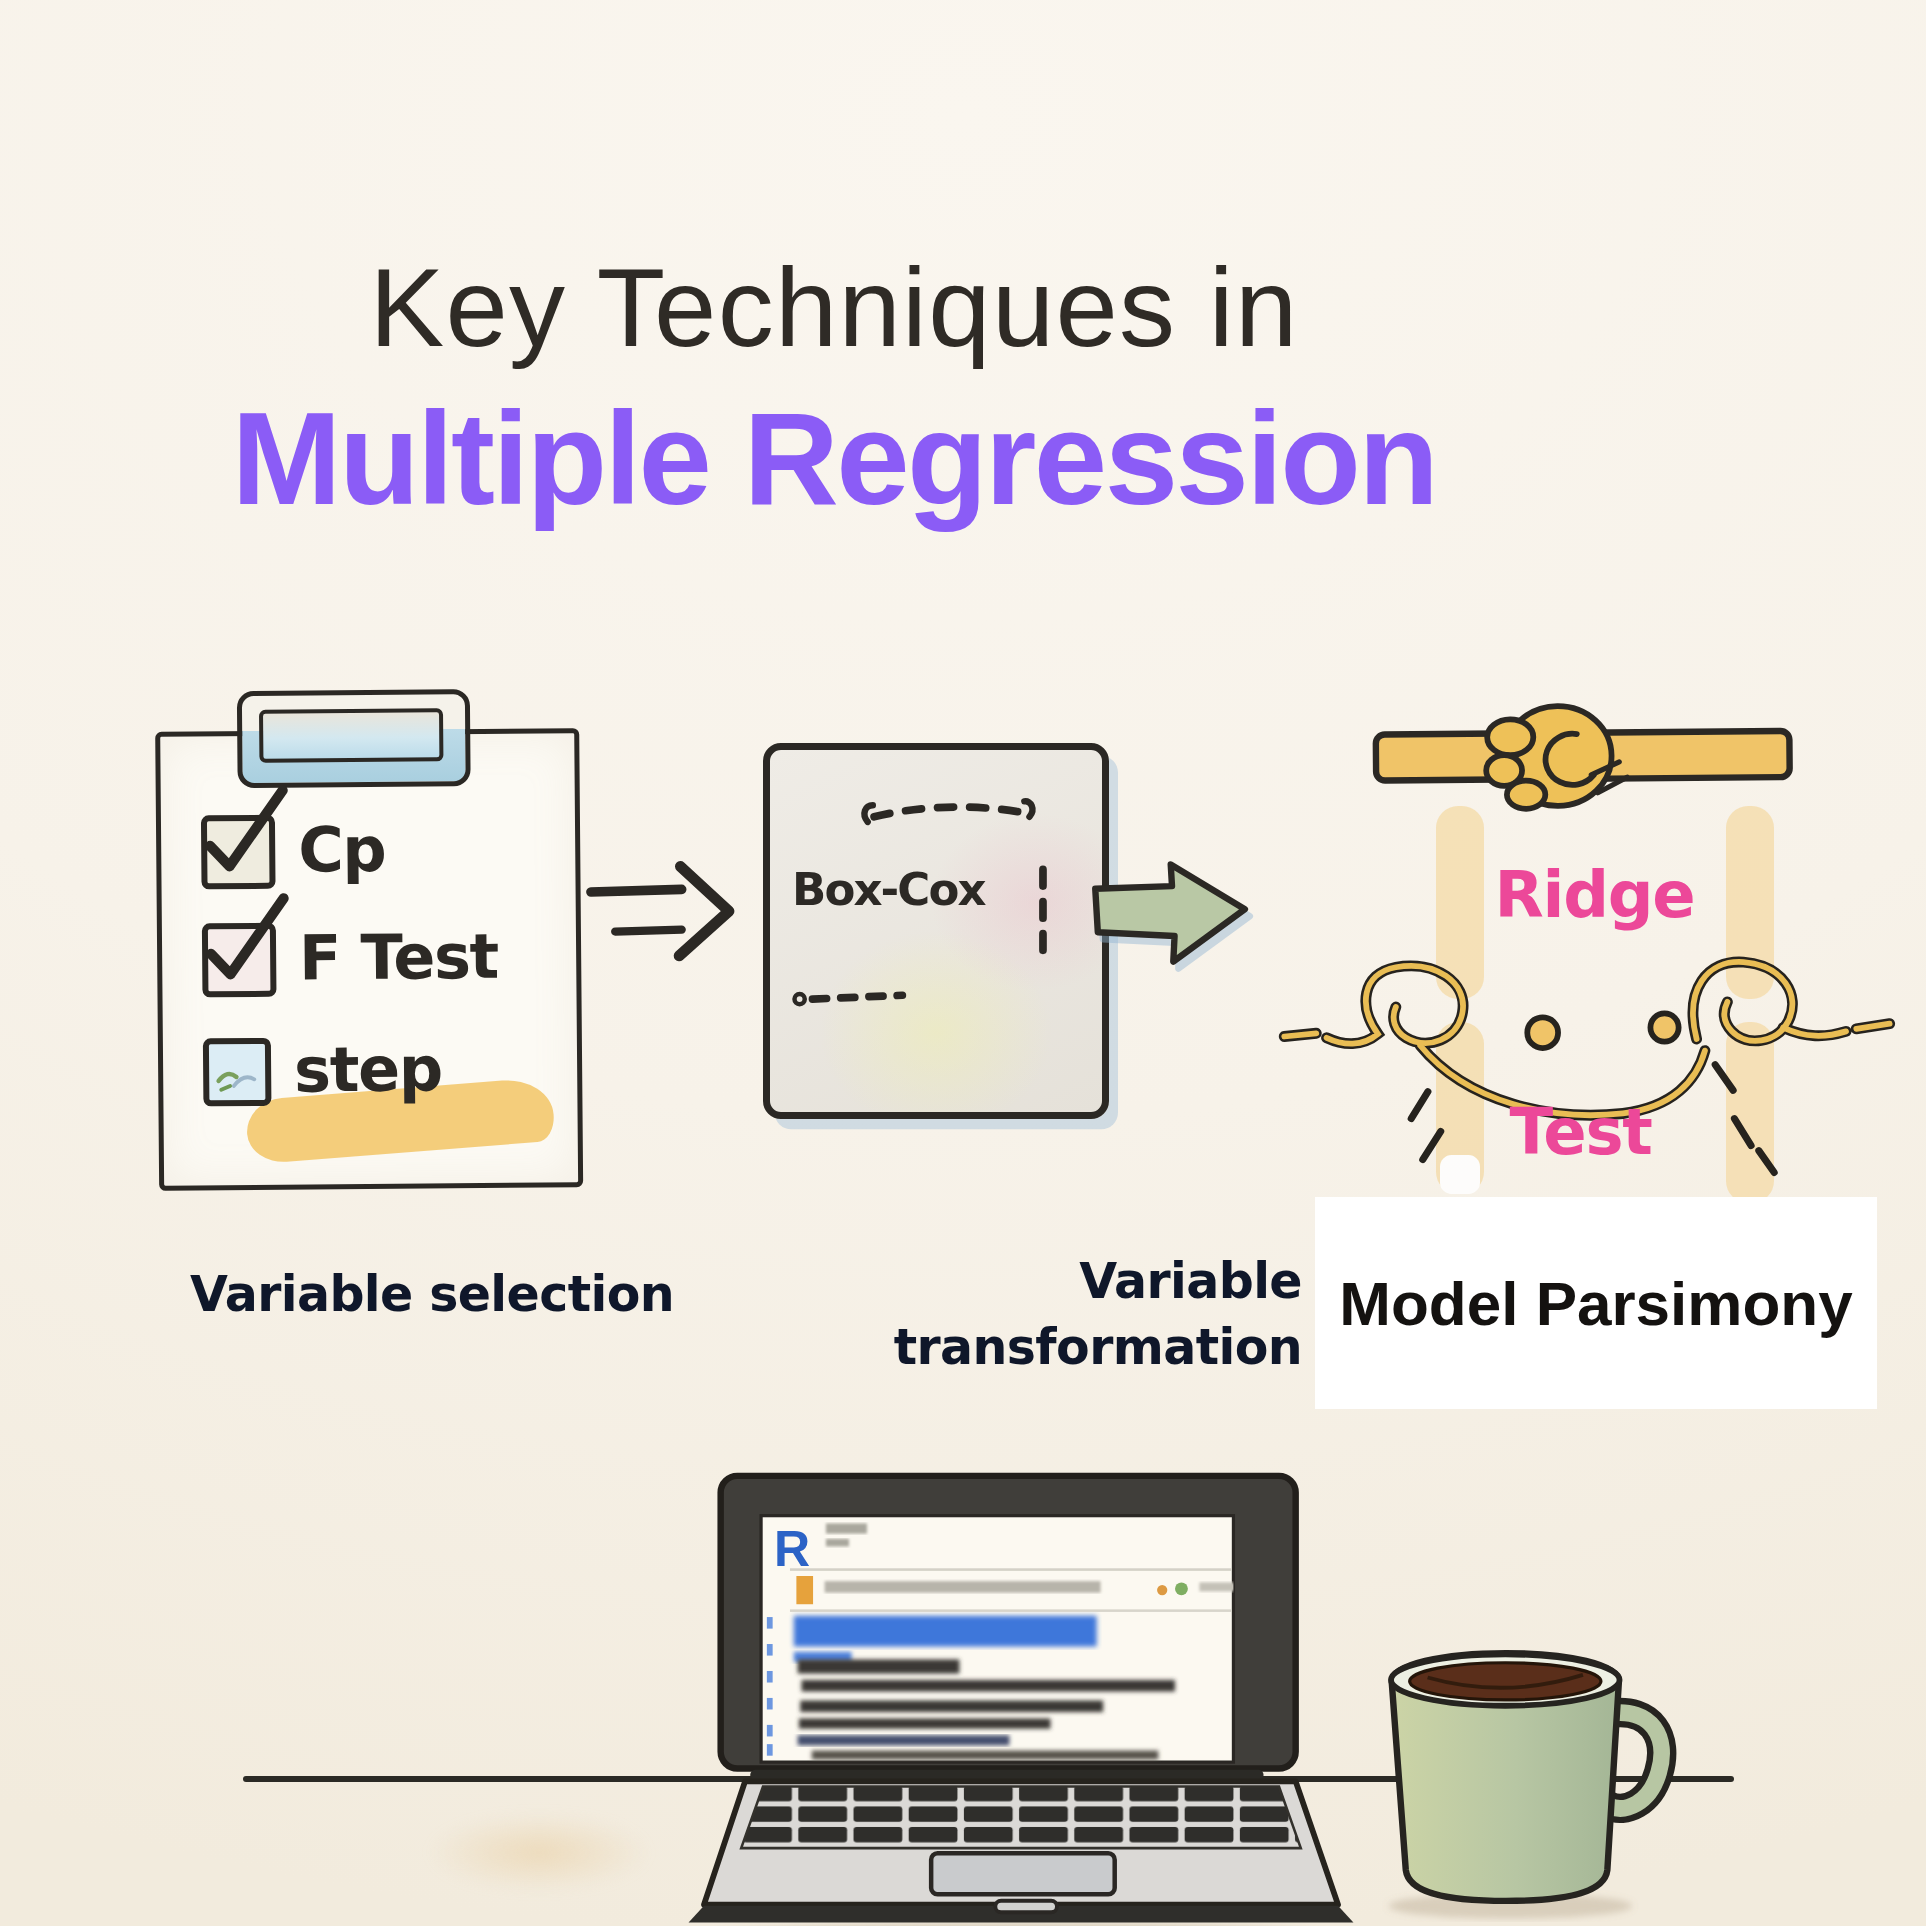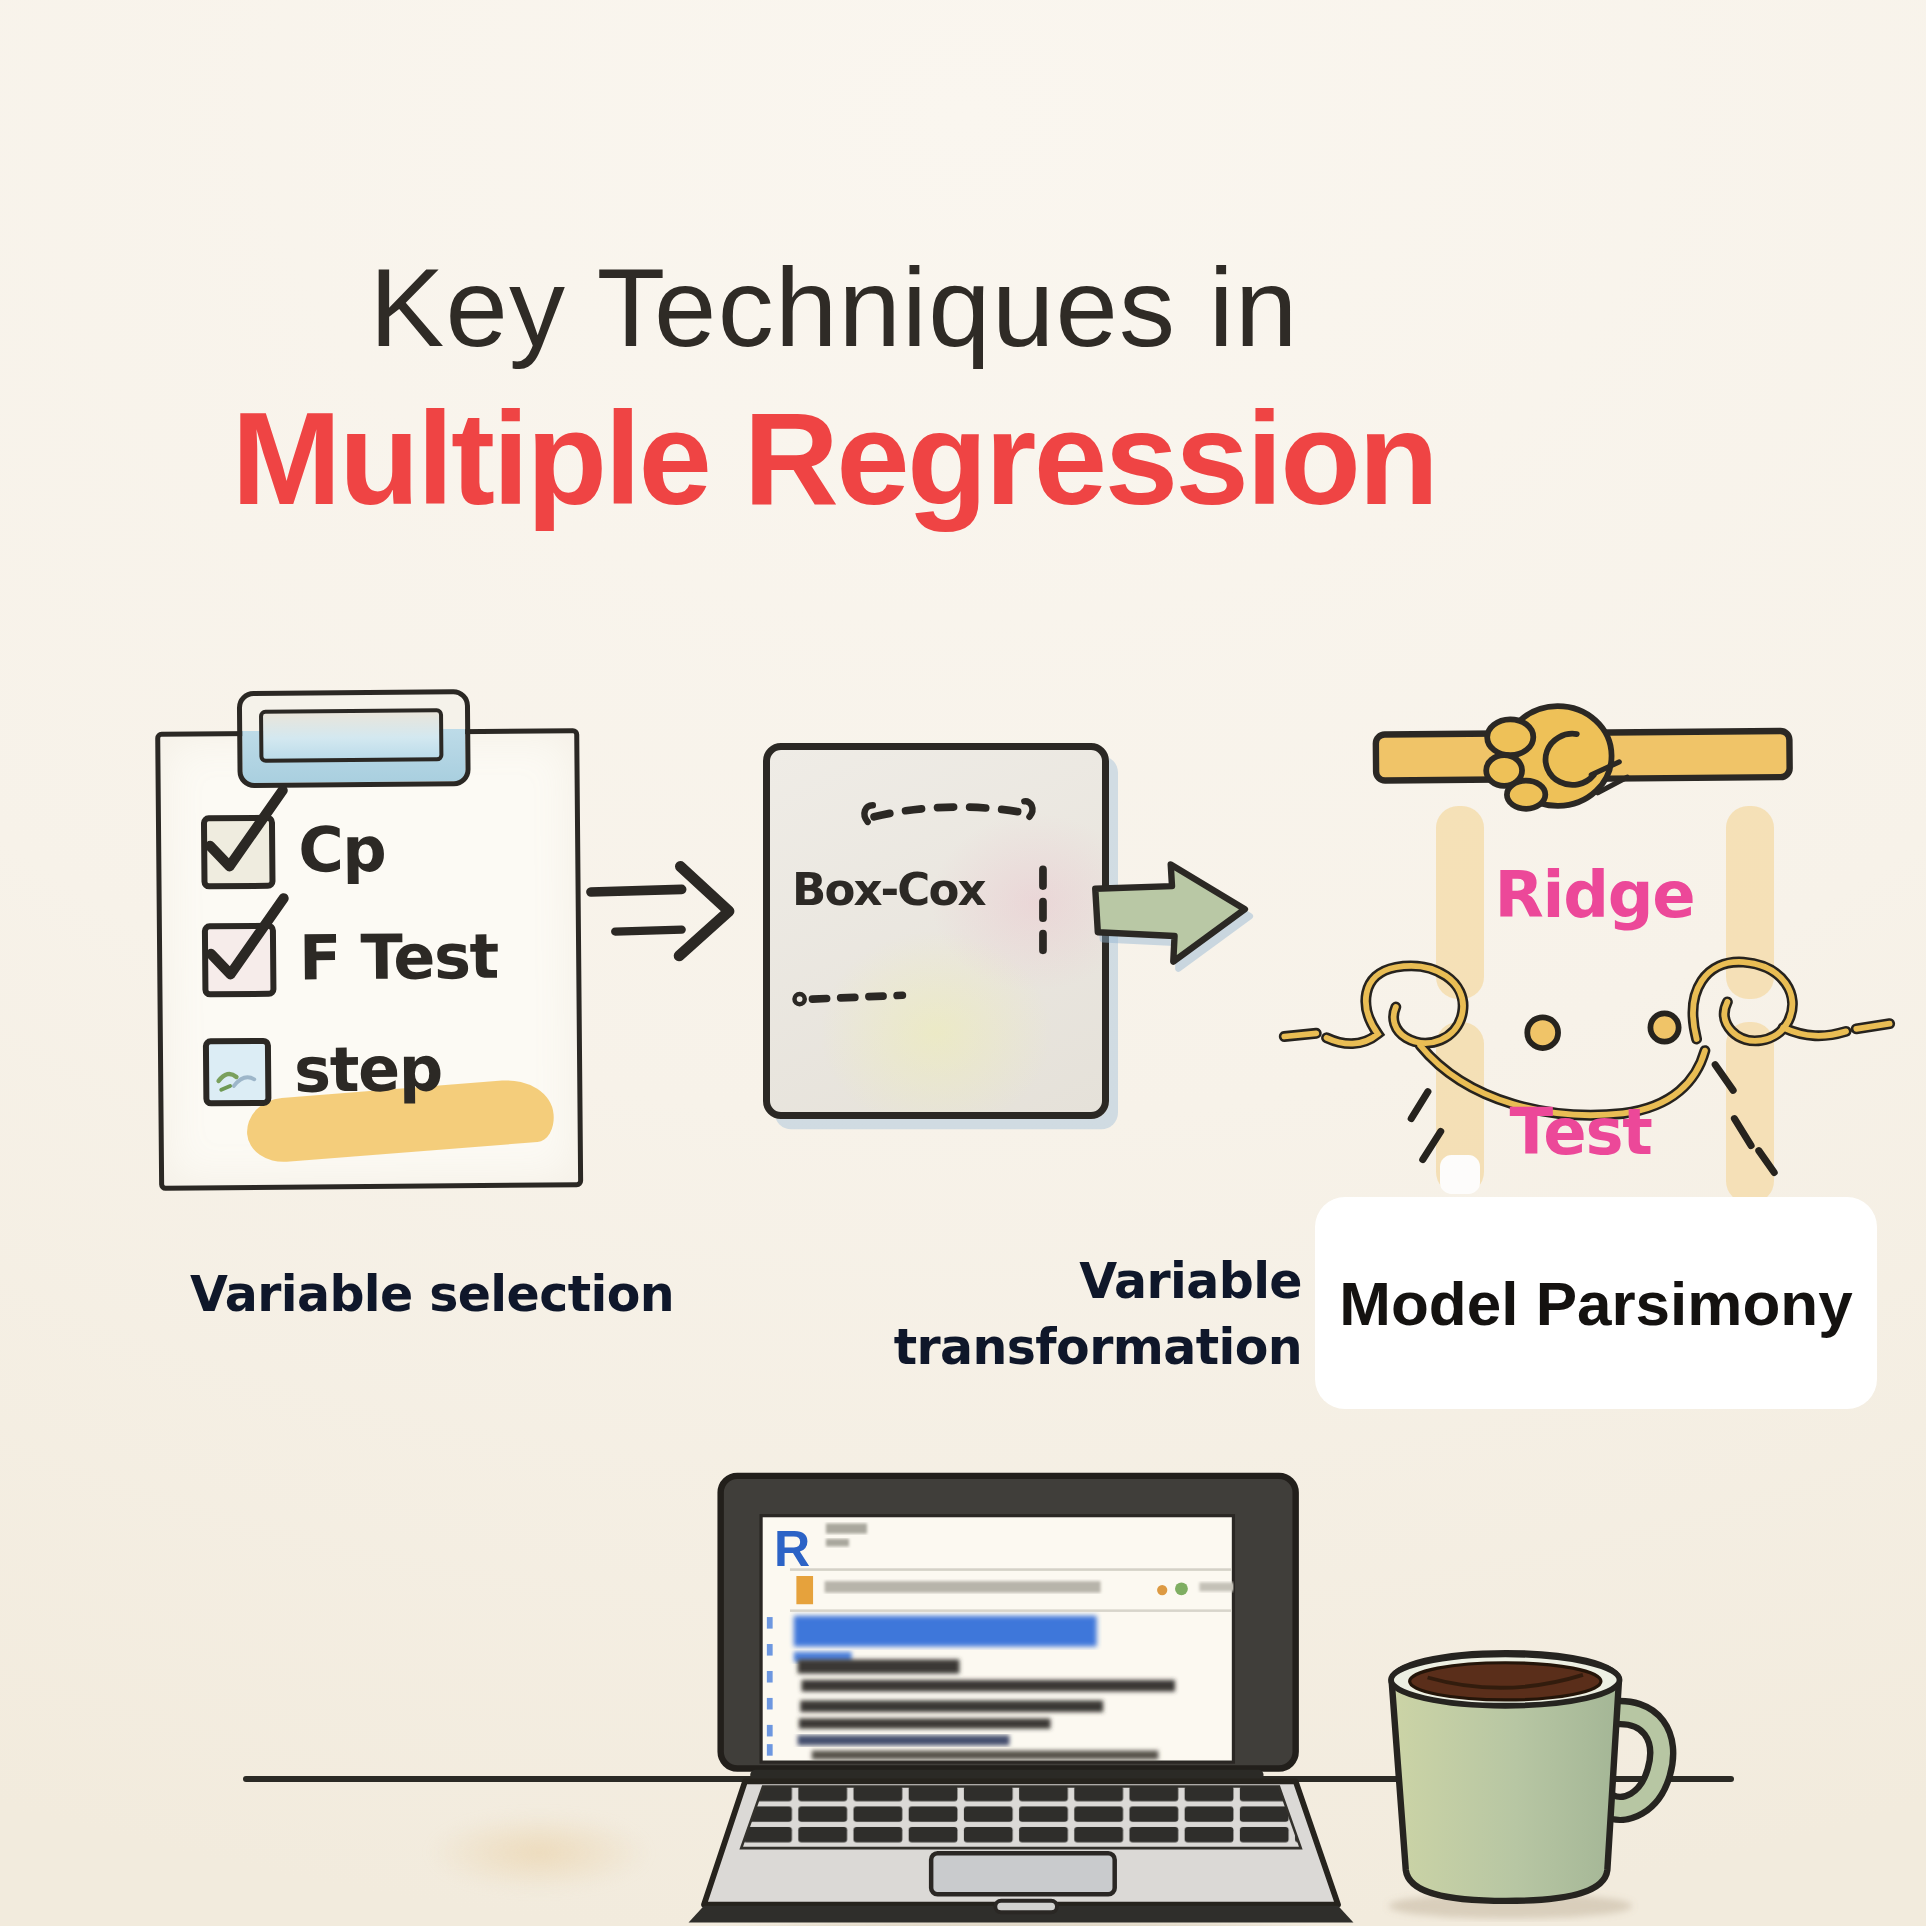"Multiple Regression" .title2 { color: #ef4444 -> #8b5cf6 }
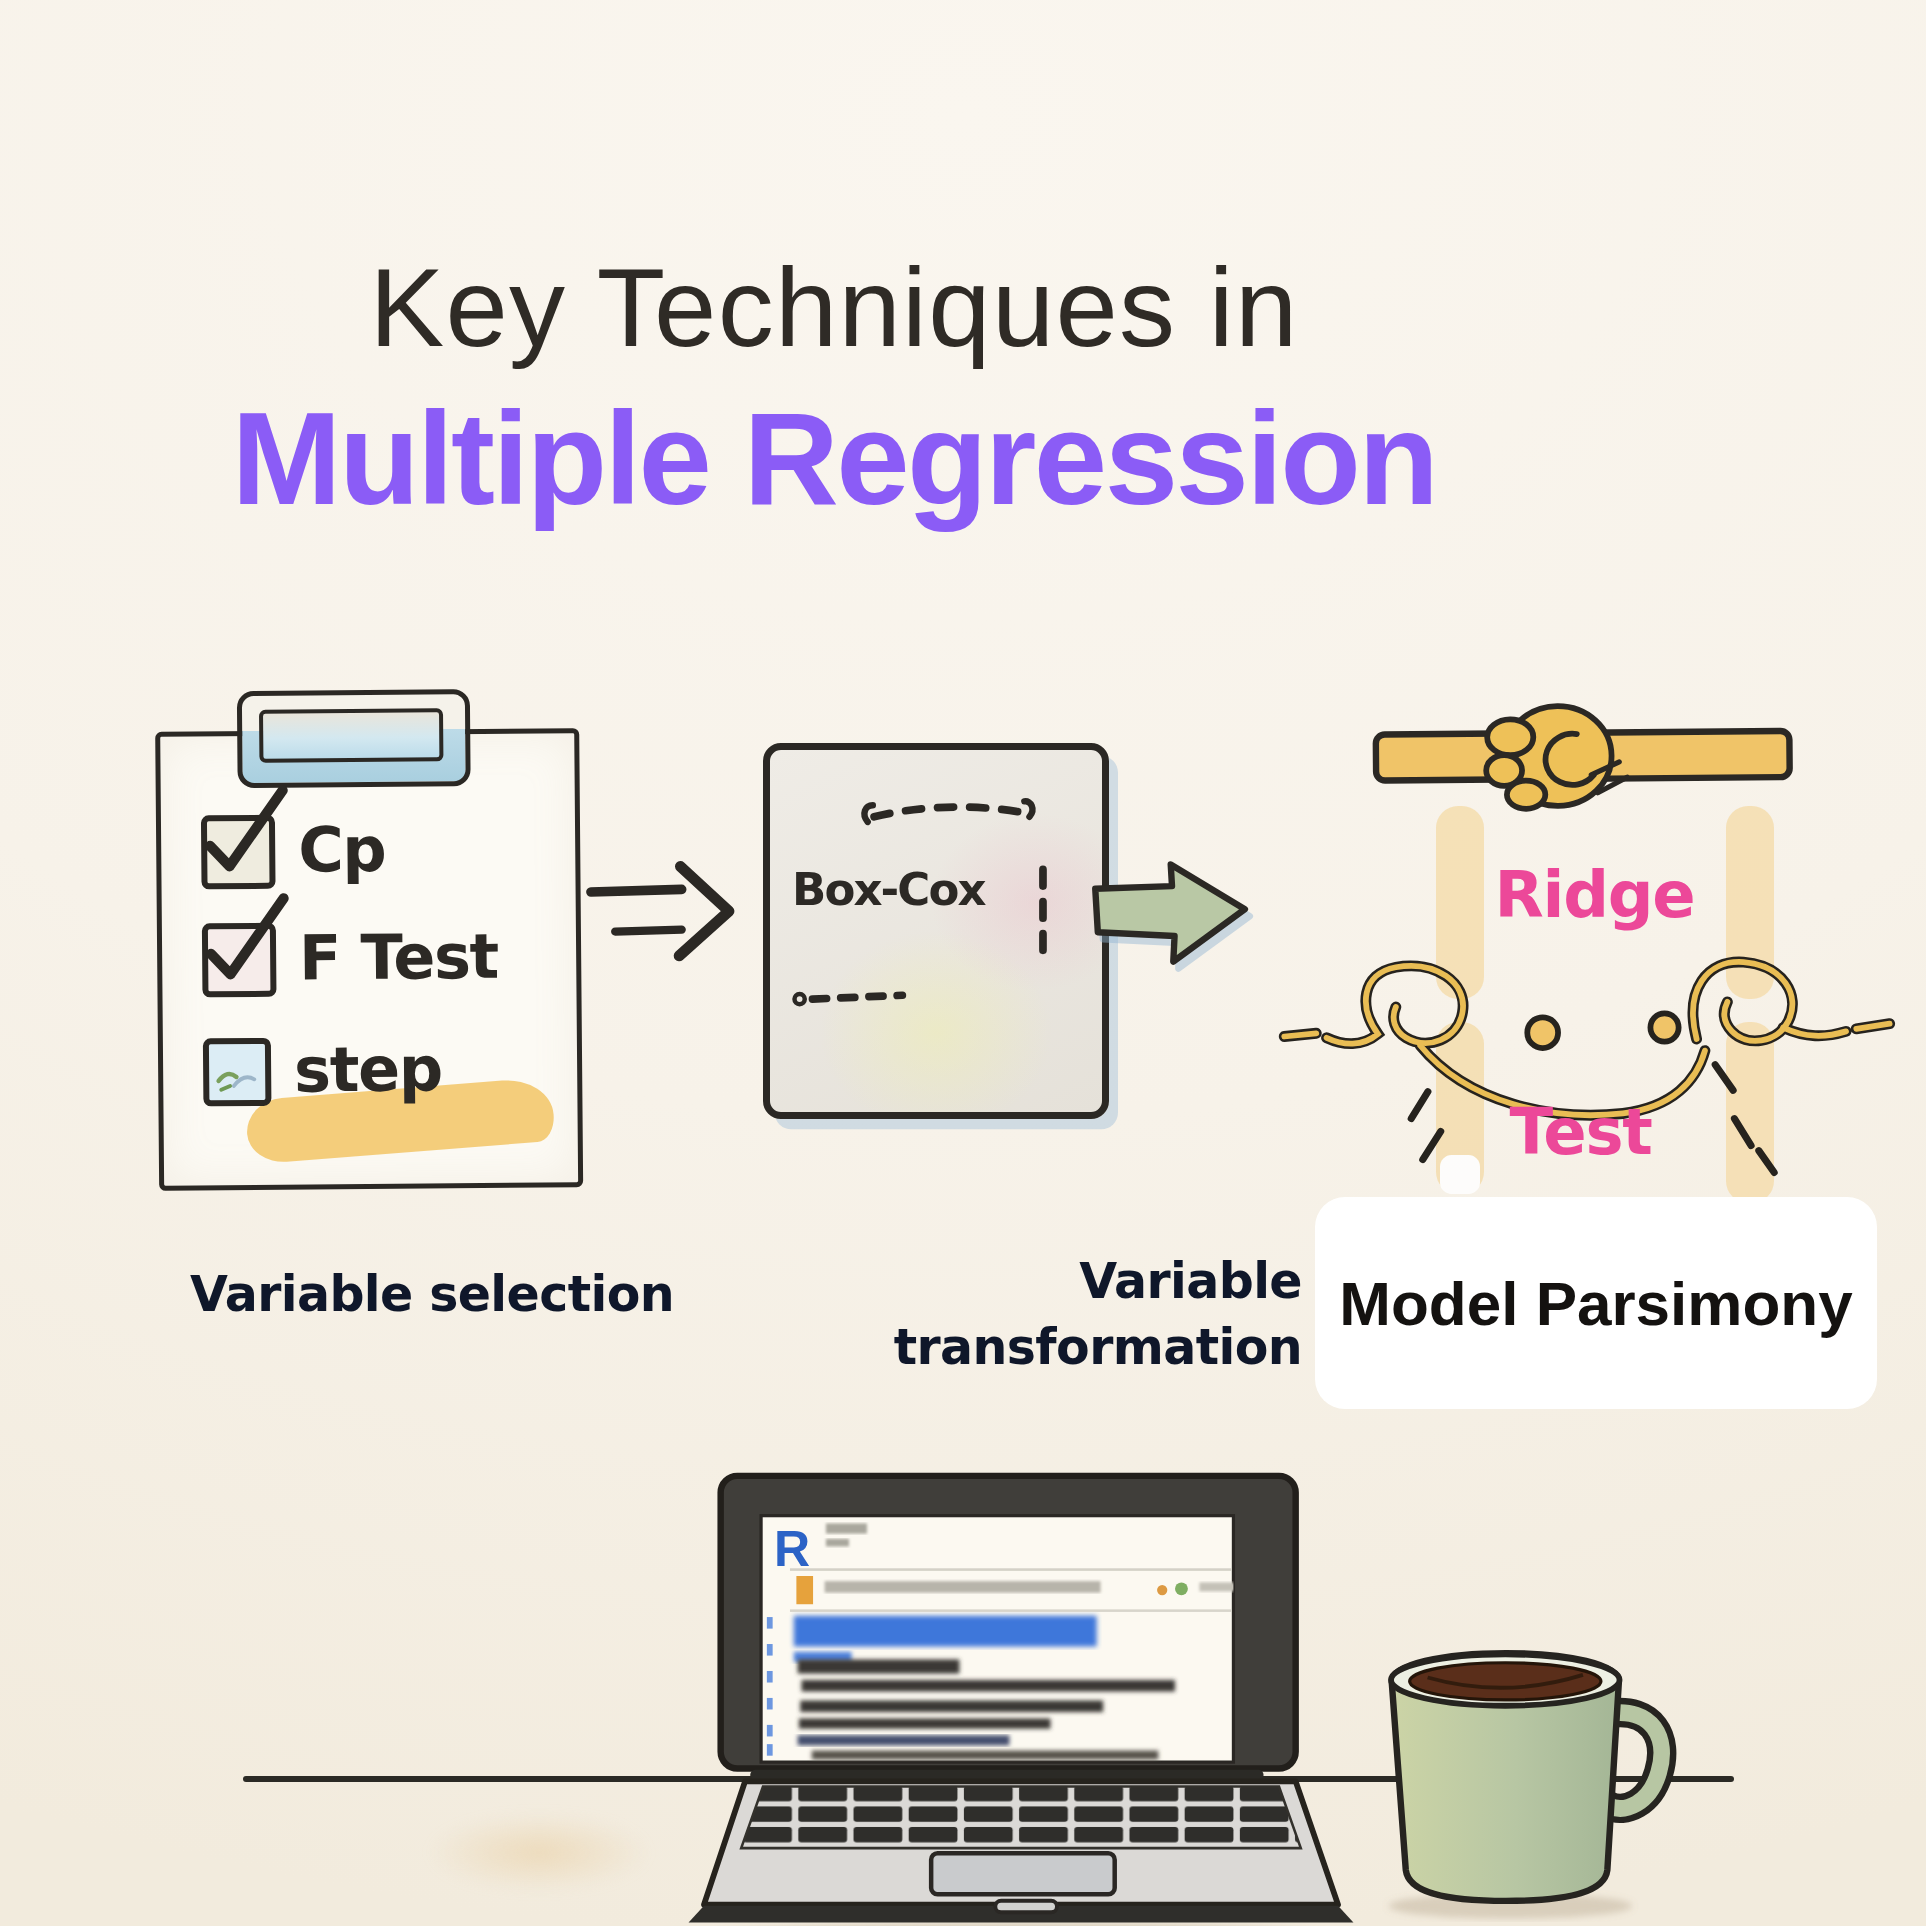"Model Parsimony" .parsimony { border-radius: 30px -> none }
